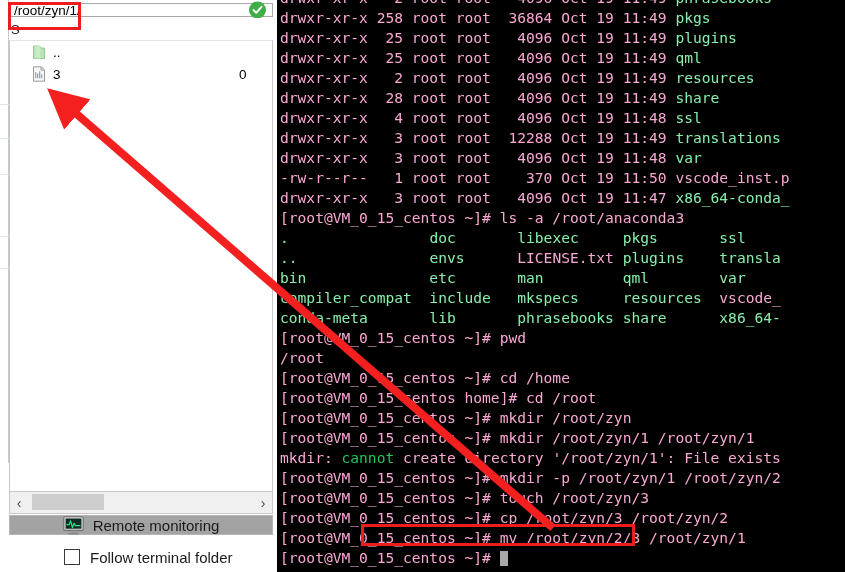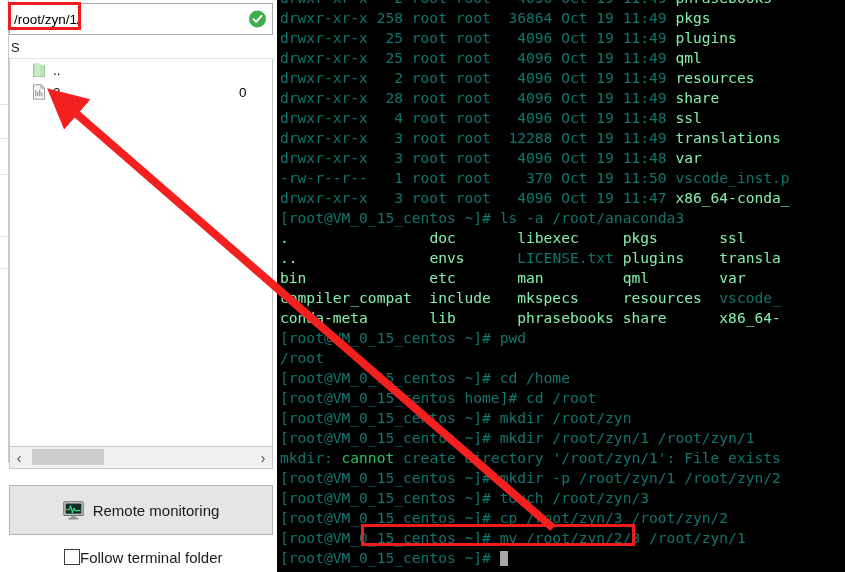"/root/zyn/1/" .path-bar { height: 32px -> 14px }
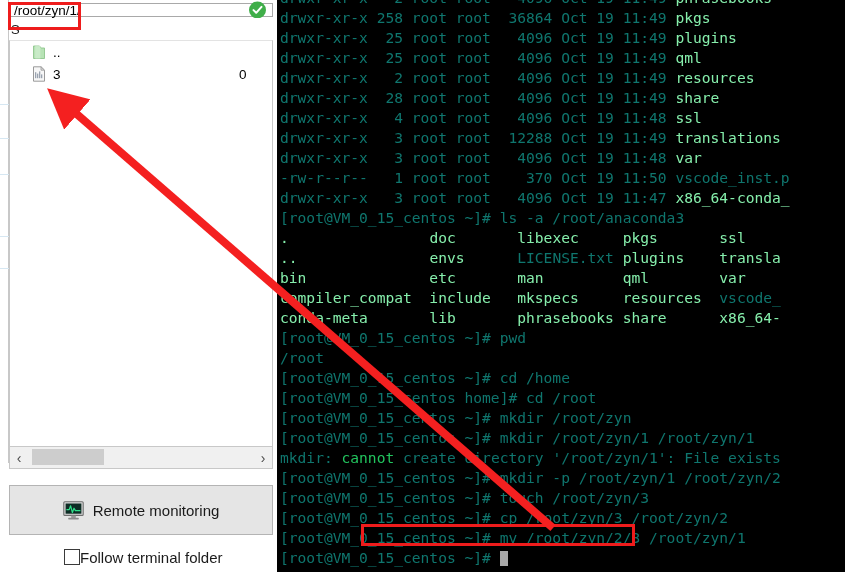"drwxr-xr-x 258 root root 36864" .c-txt { color: #0f766e -> #f9a8d4 }
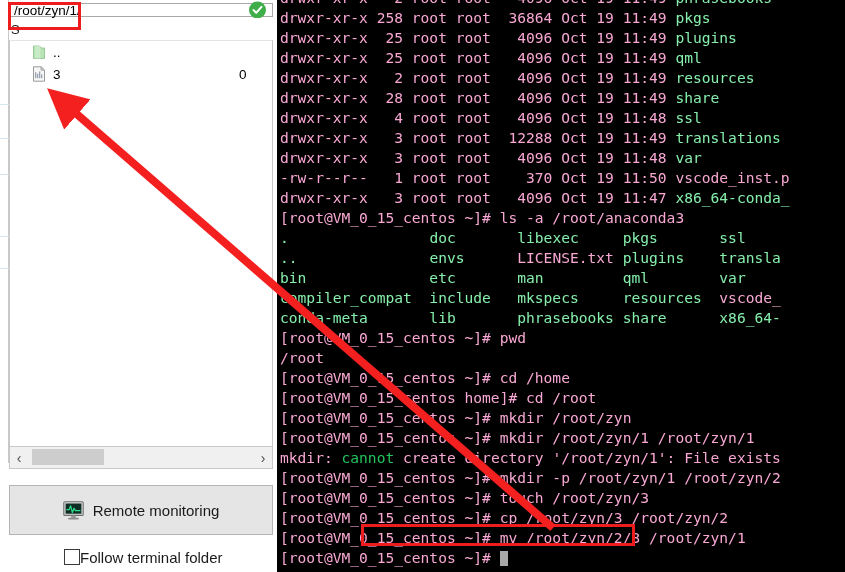"Remote monitoring" .remote-btn { background: #e5e5e5 -> #a3a3a3; height: 50px -> 20px; margin: 16px 4px 0 9px -> 1px 4px 0 9px }
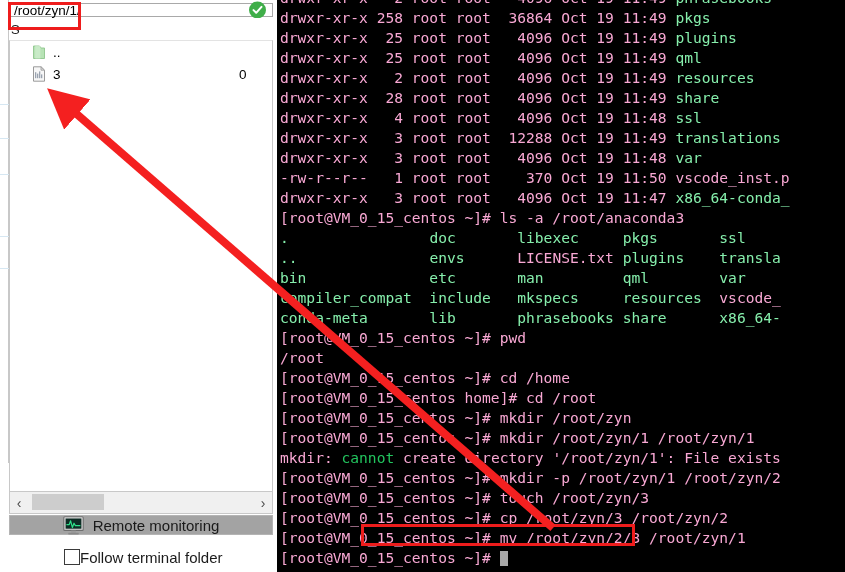"Follow terminal folder" .follow-row { gap: none -> 10px }
